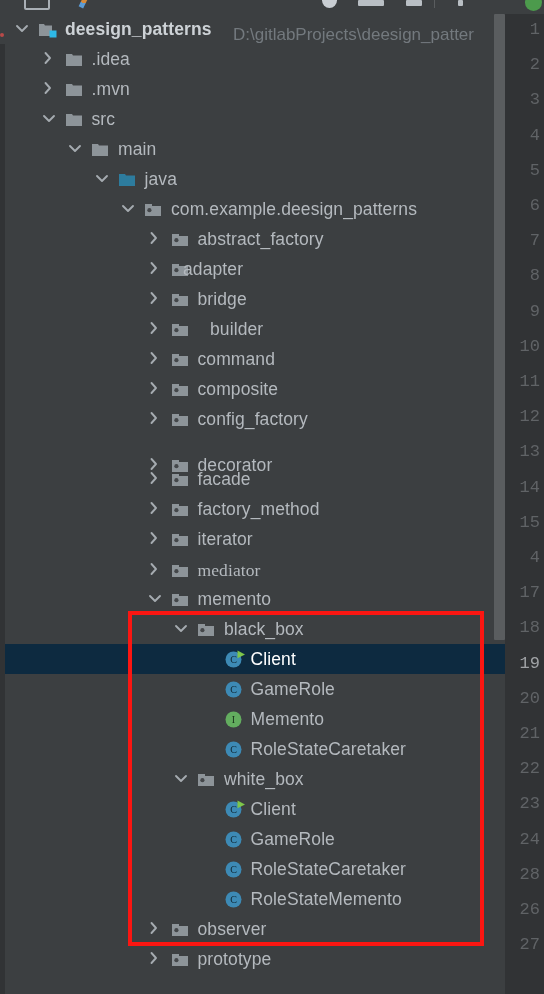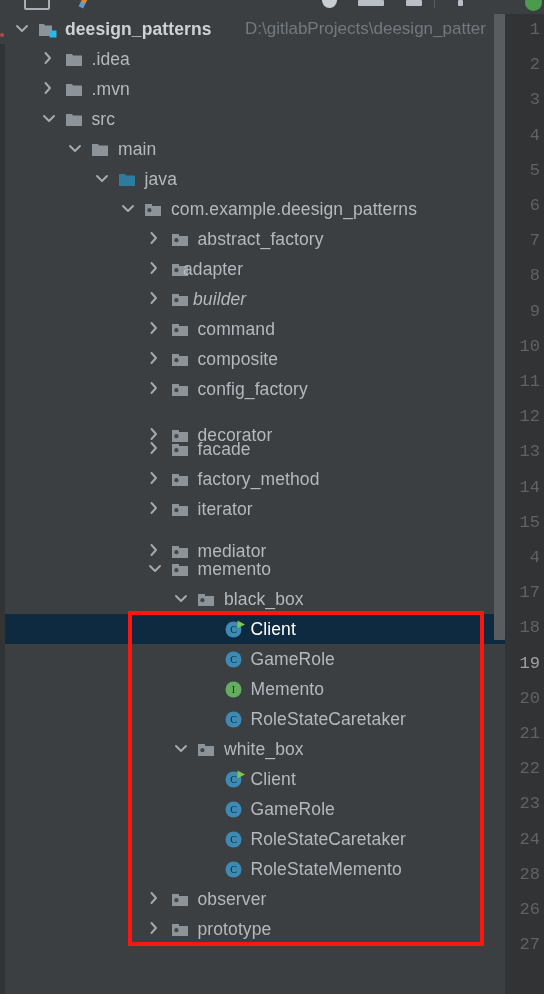"D:\gitlabProjects\deesign_patter" span.path { left: 240px -> 228px; margin-top: none -> 6px }
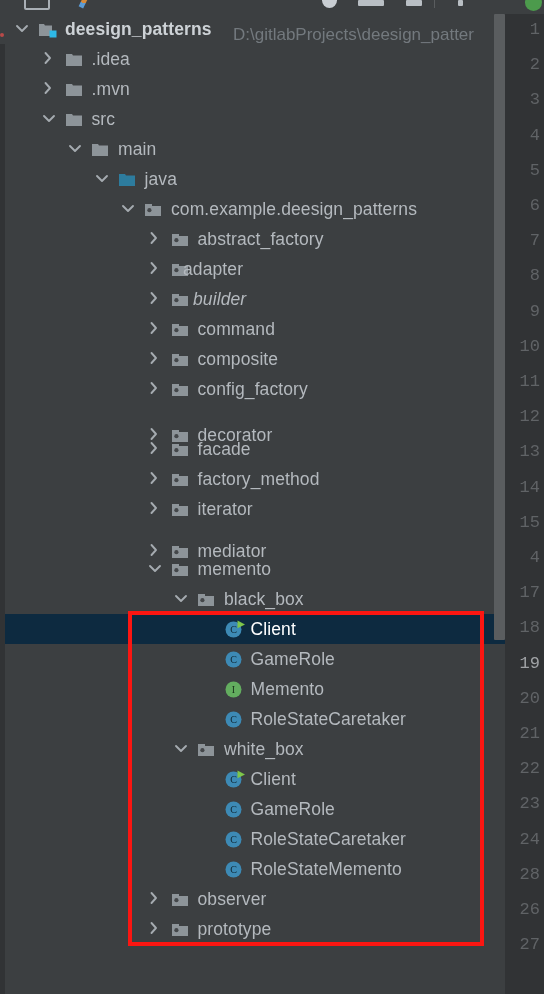"bridge" div.row { html: none -> <div> <span> <svg> <path></path> </svg> </span> <span> <svg> <path></path> <path></path> <circle></circle> </svg> </span> <span>bridge</span> </div> }
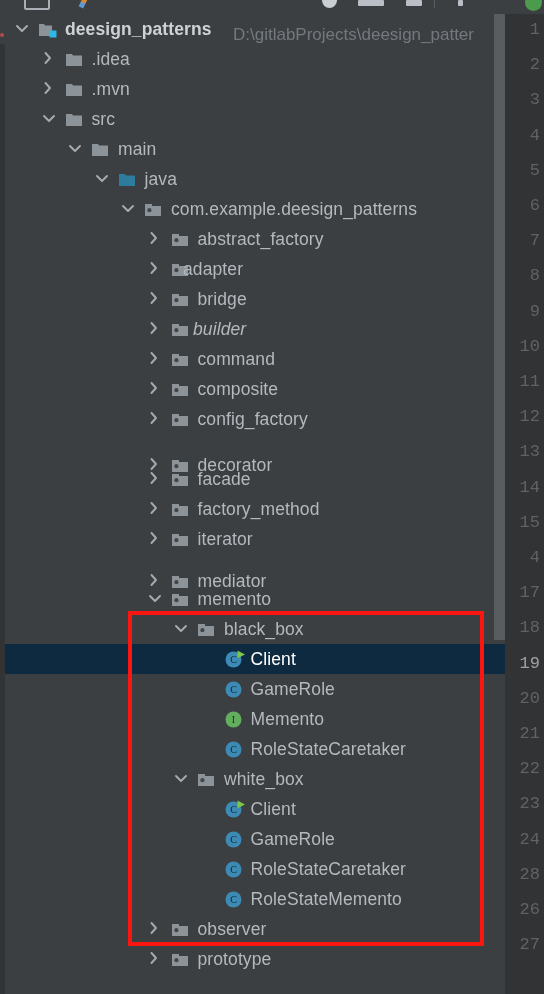"builder" span.lbl { font-style: italic -> none; left: 188px -> 205px }
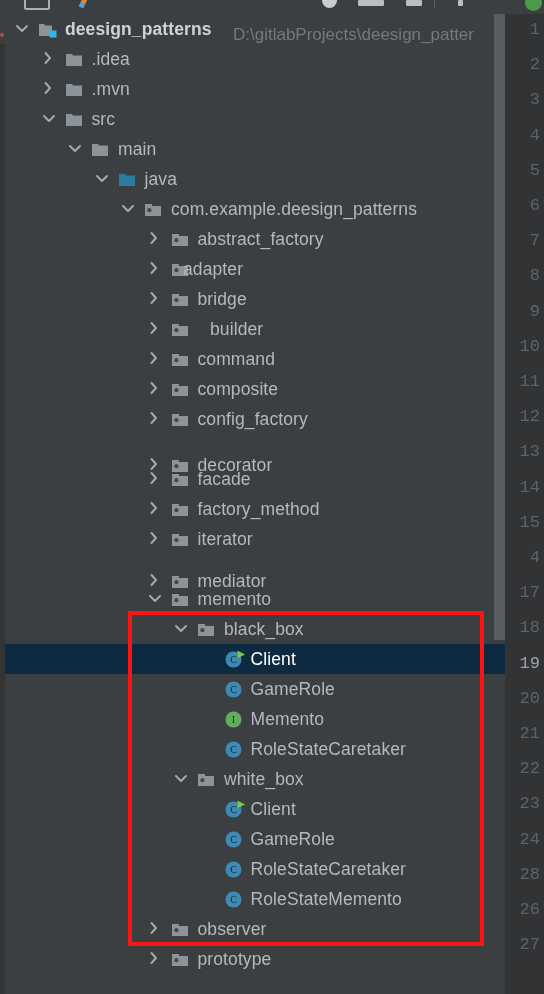"mediator" div.row { font-family: none -> Liberation Serif, serif; top: 12px -> 1px }
